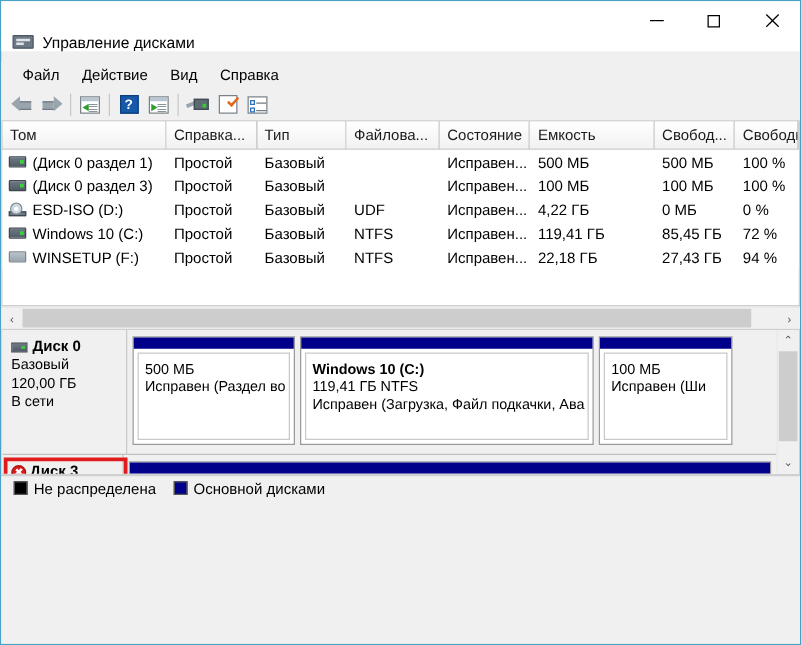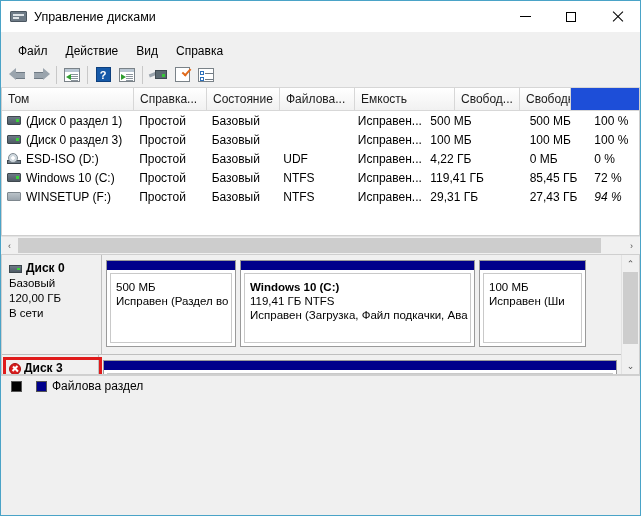"Управление дисками" .titlebar { align-items: center -> flex-end; height: 31px -> 40px }
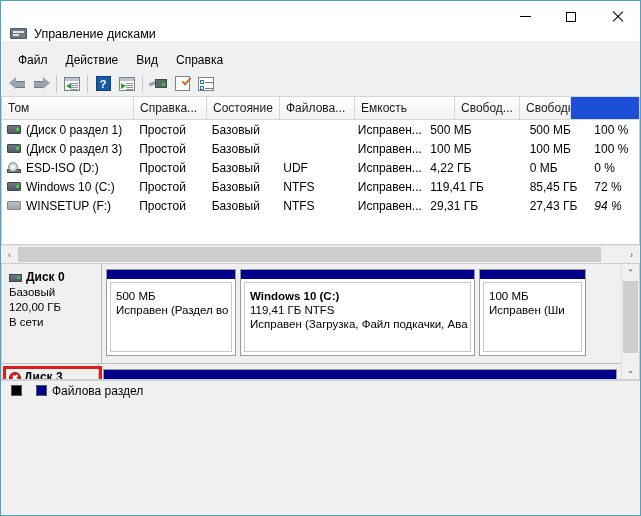"Том" .hdrow { background: #1d4ed8 -> #a3a3a3 }
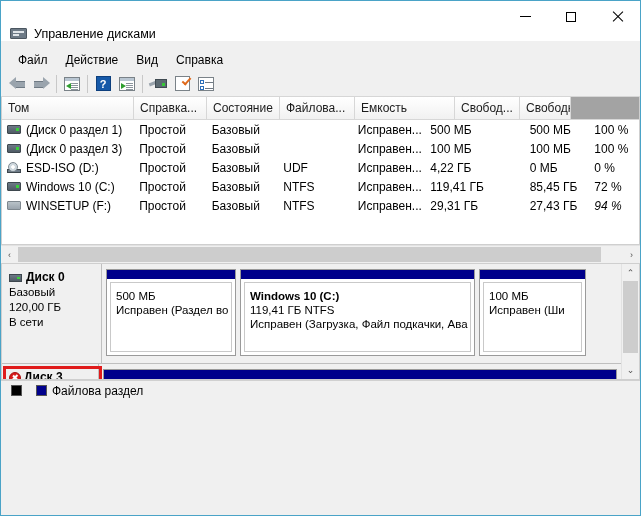"Тип" div.hdcell { html: none -> <div>Тип</div> }
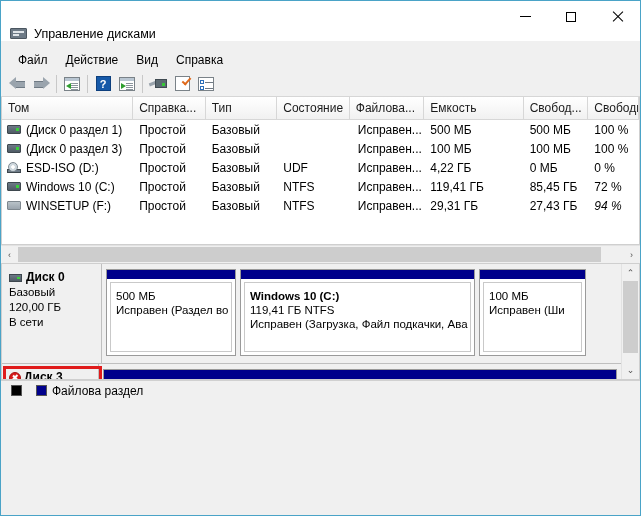"Состояние" div.hdcell { order: before "Файлова..." -> after "Файлова..." }
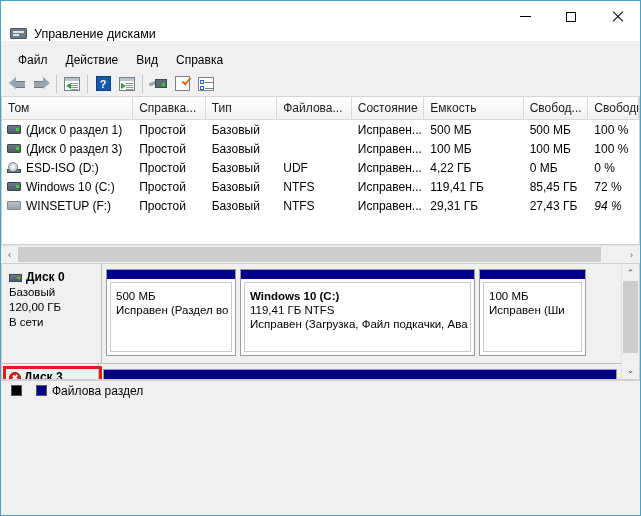"29,31 ГБ" div.vcell { text: 29,31 -> 22,18 }
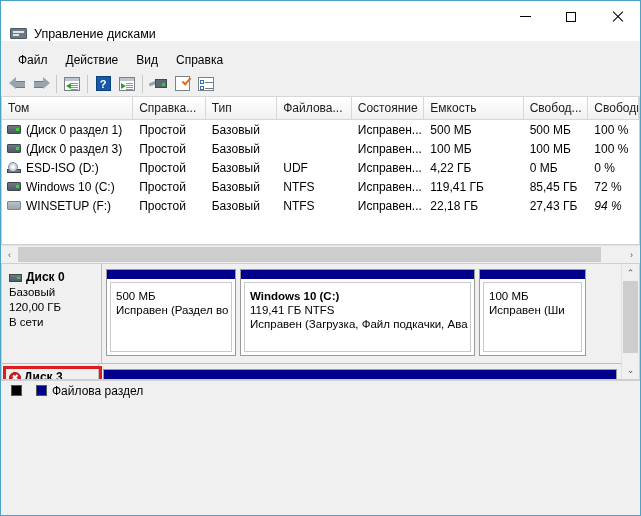"94 %" div.vcell { font-style: italic -> none }
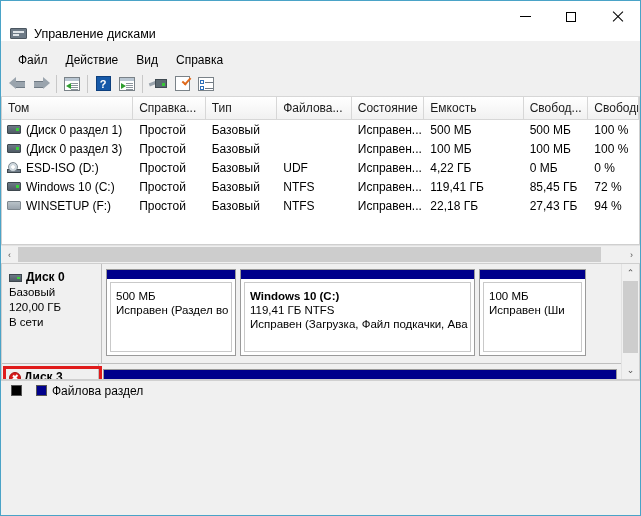"Не распределена" div.lgtxt { html: none -> <div>Не распределена</div> }
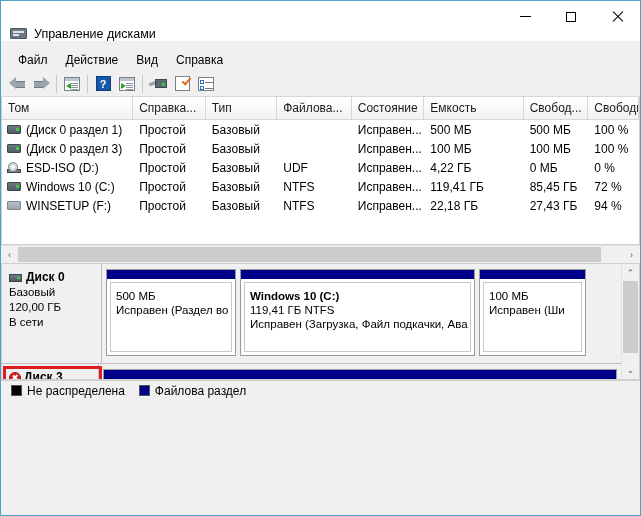"Файлова раздел" div.lgtxt { text: Файлова раздел -> Основной дисками }
